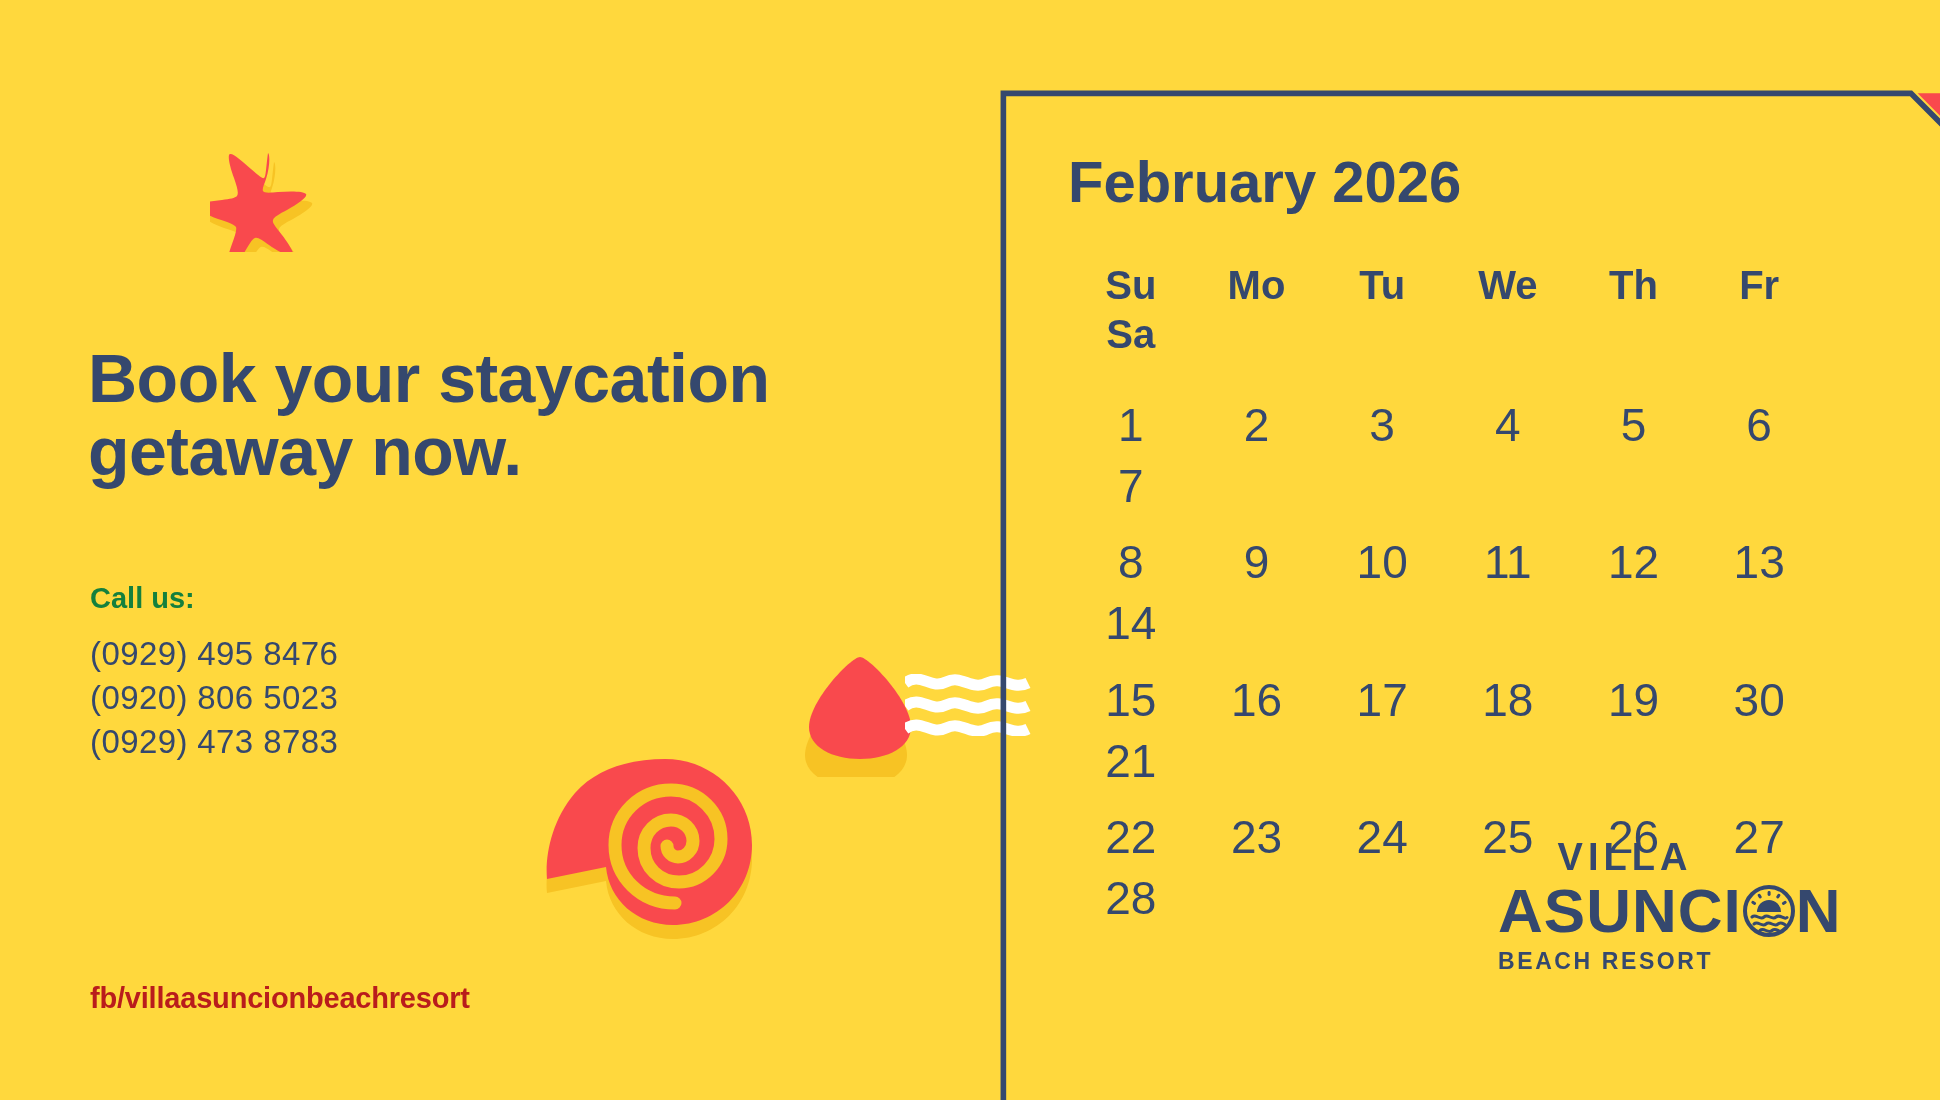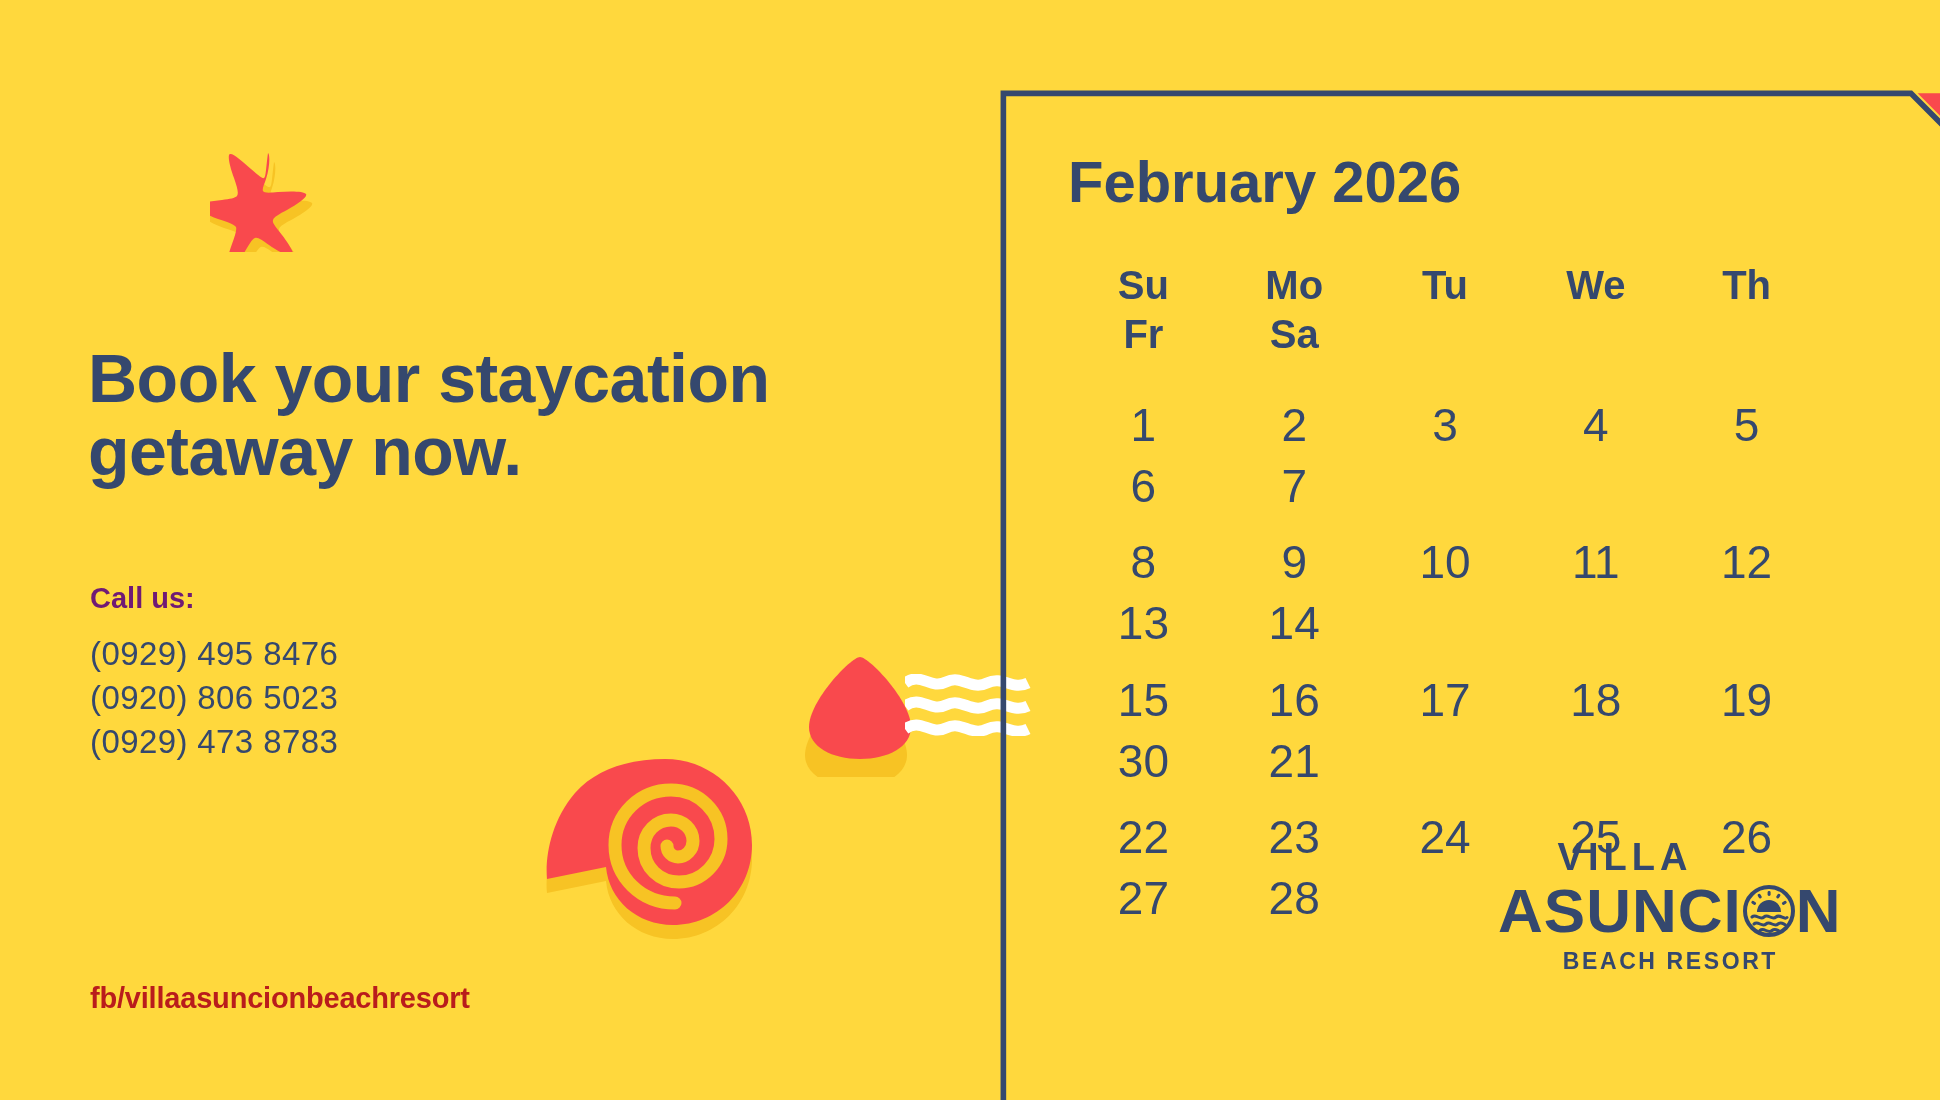"Su" #weekday-row, .week-row { grid-template-columns: repeat(5, 1fr) -> repeat(6, 1fr) }
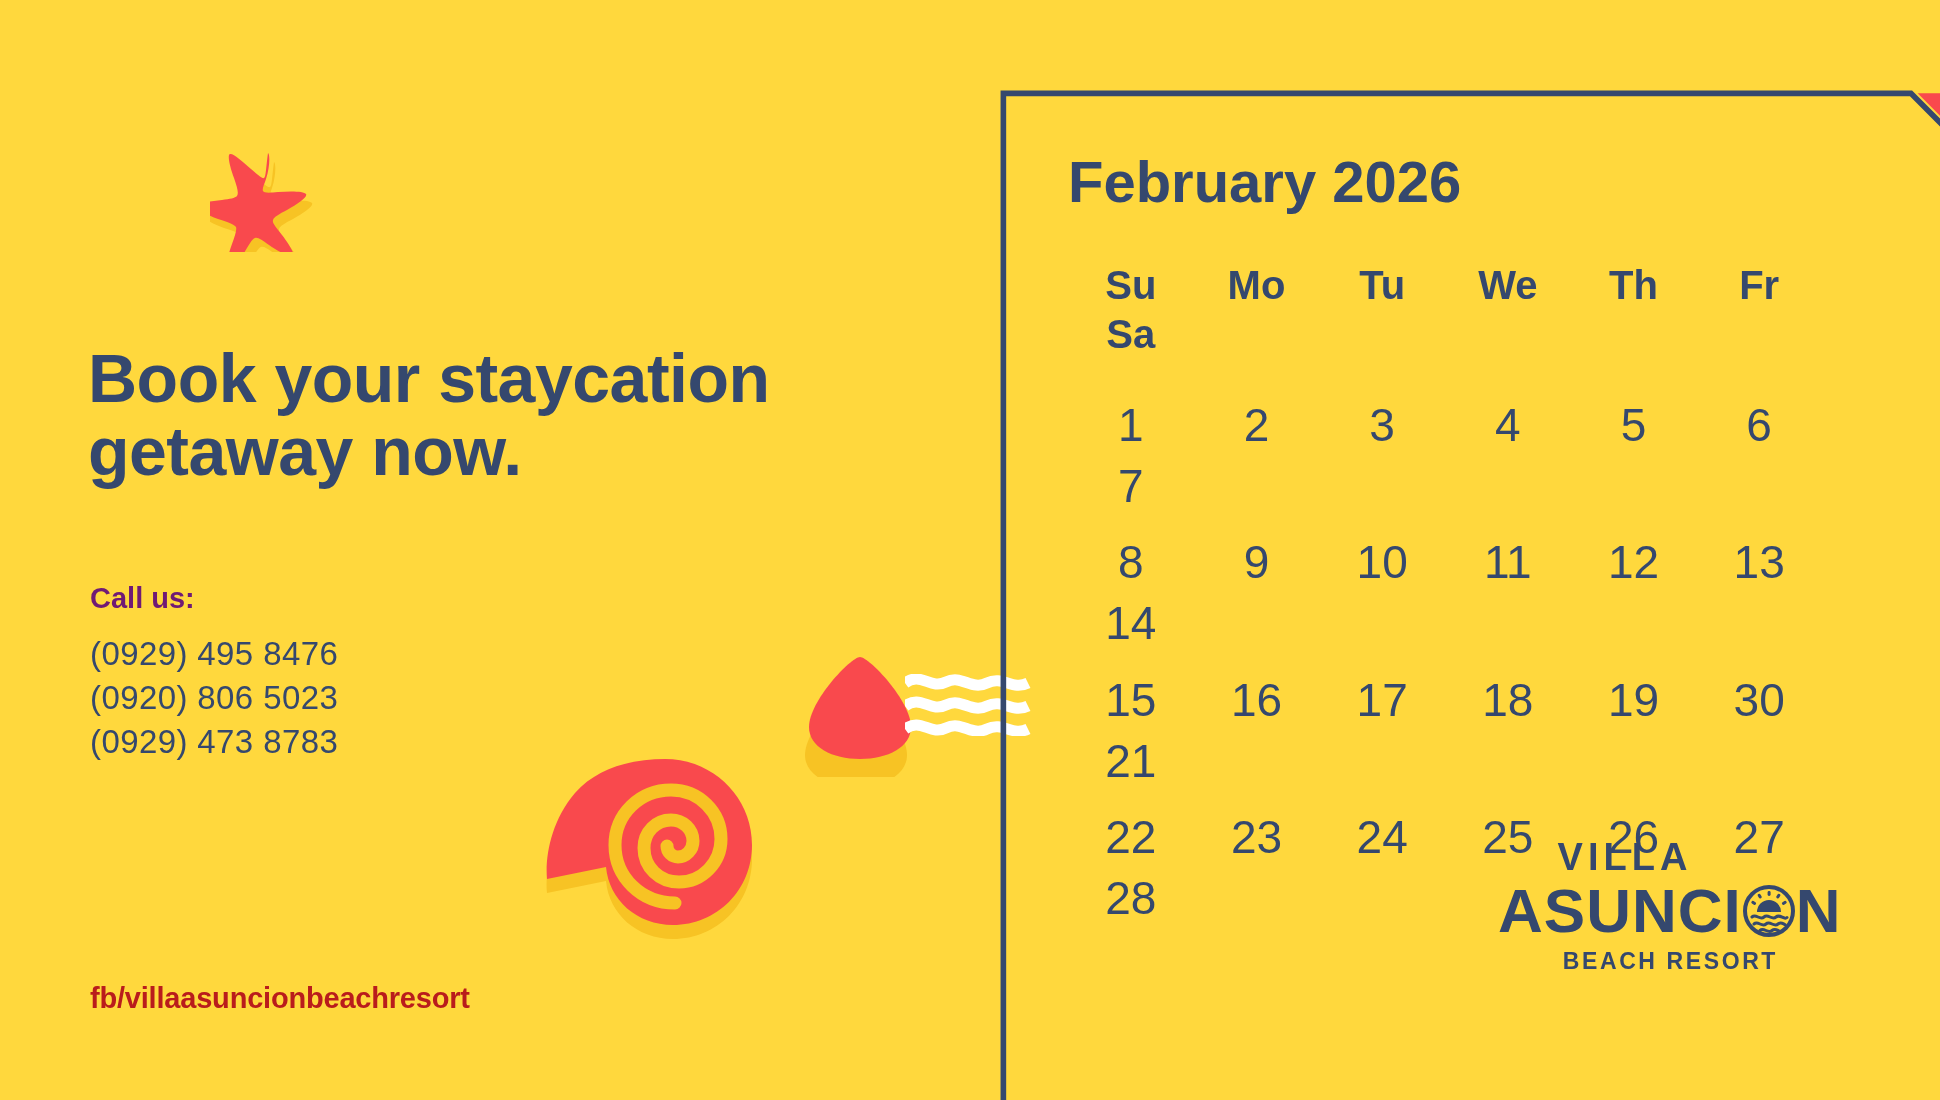"Call us:" #call-label { color: #701a75 -> #15803d }
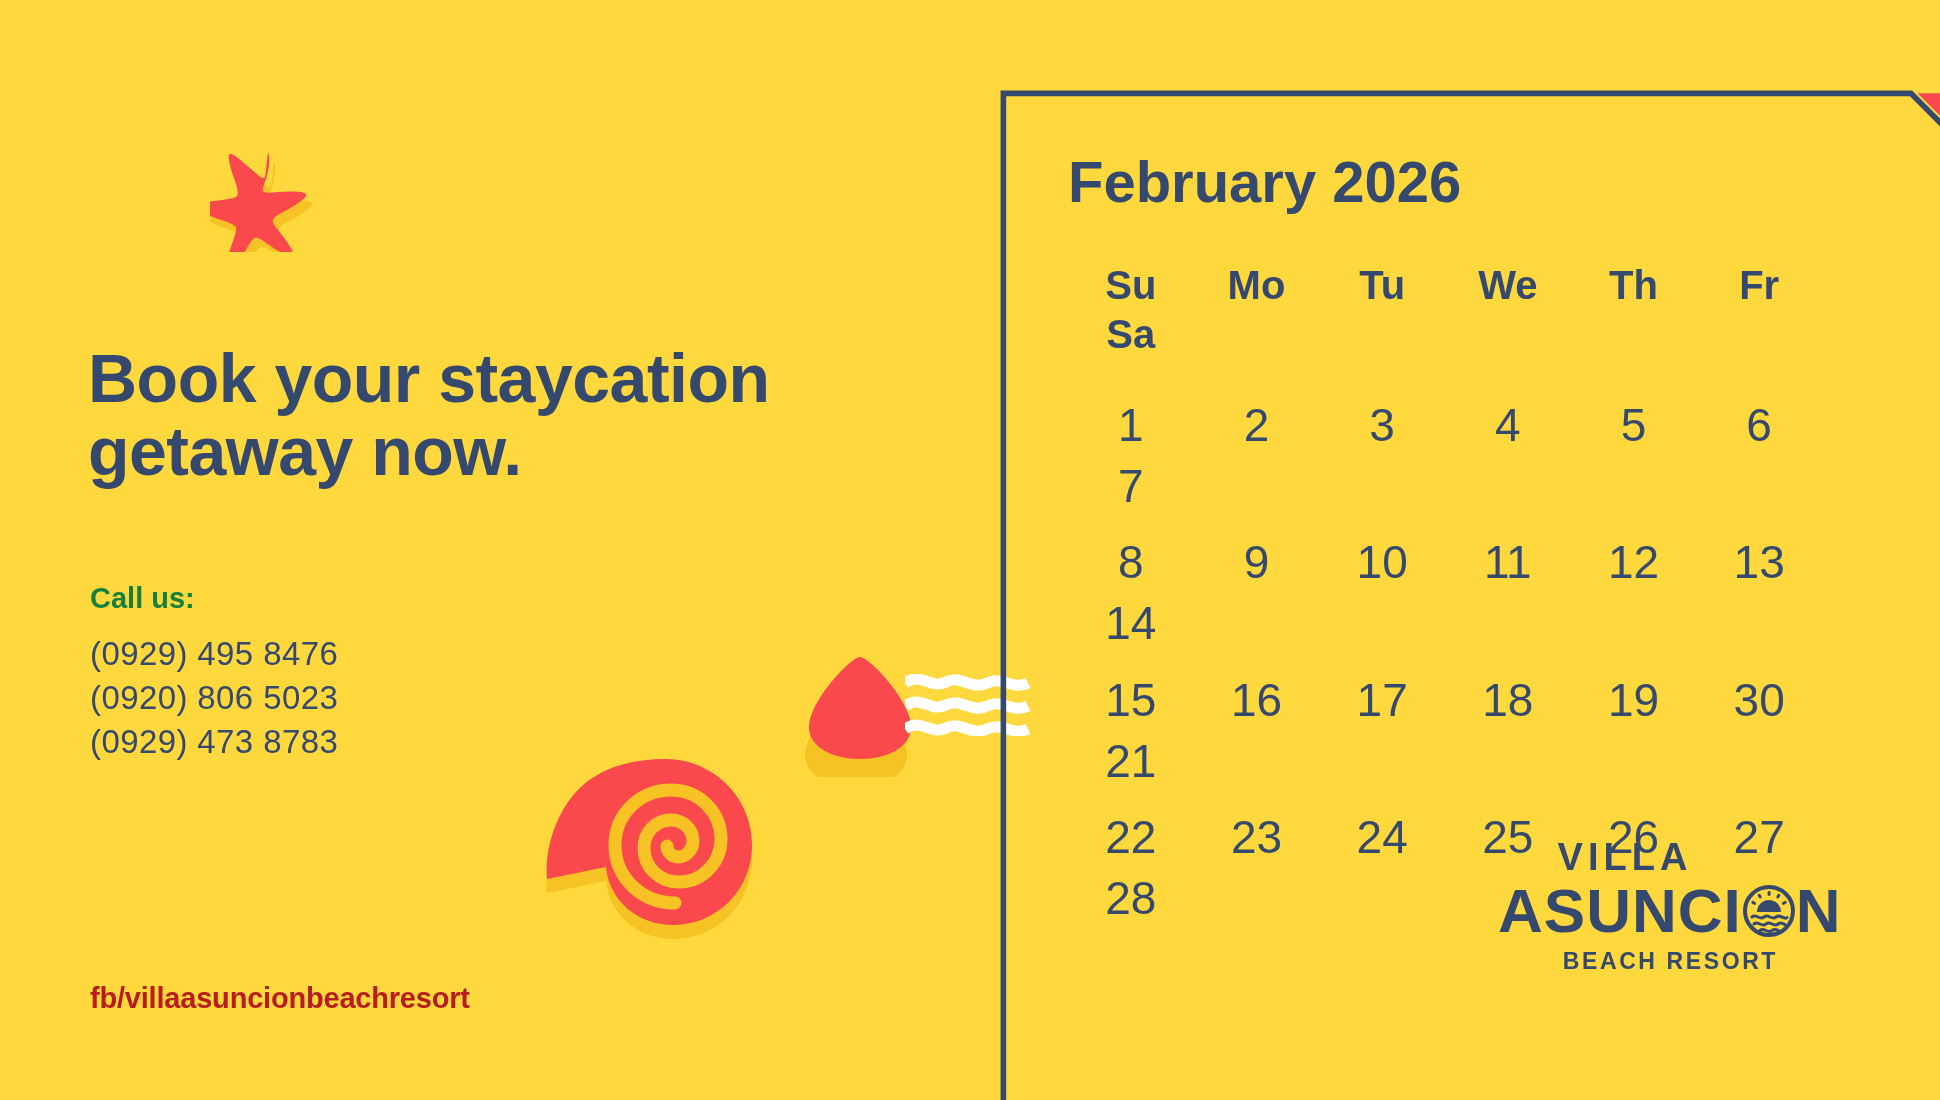"BEACH RESORT" #logo-tagline { text-align: right -> left }
